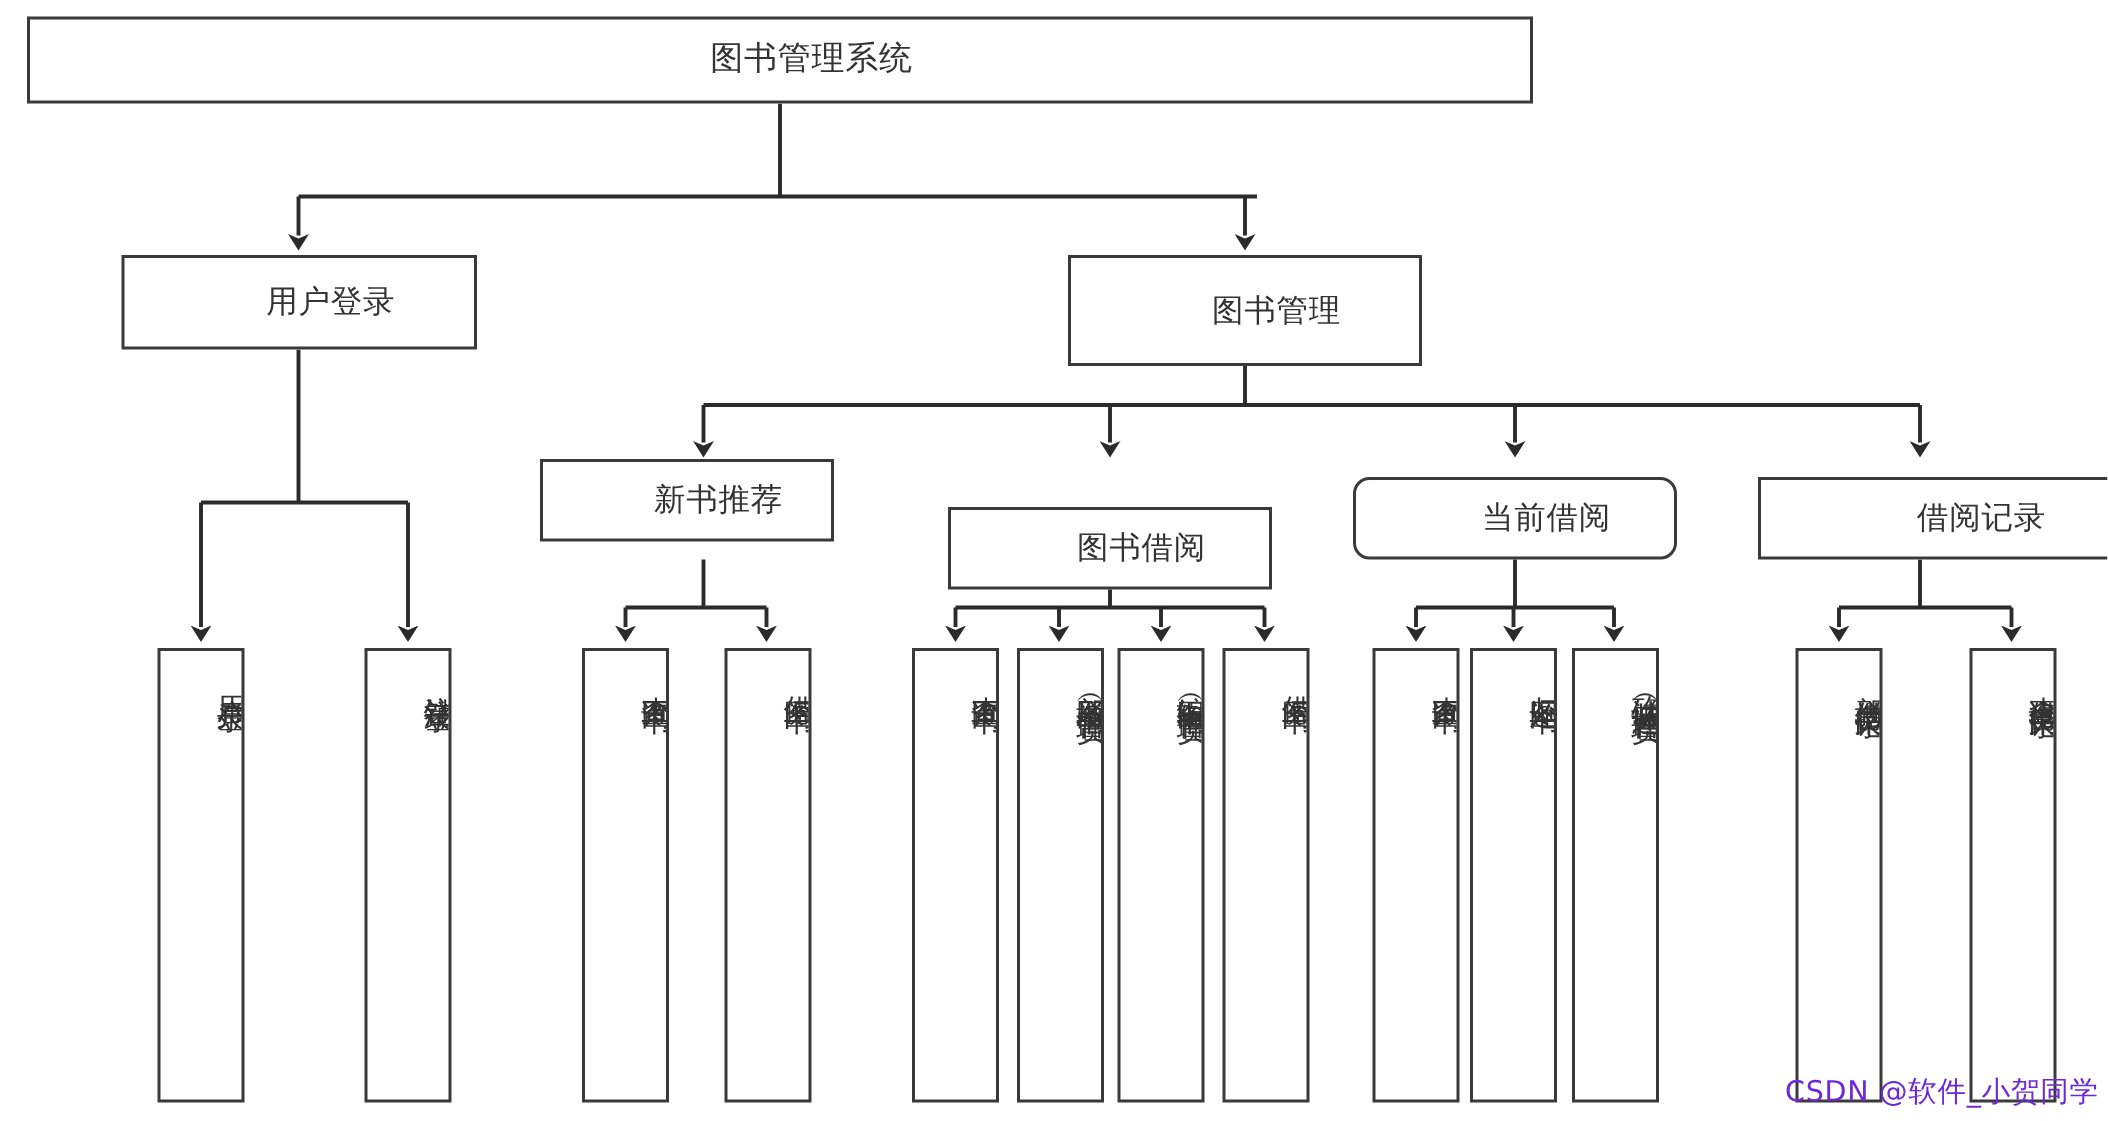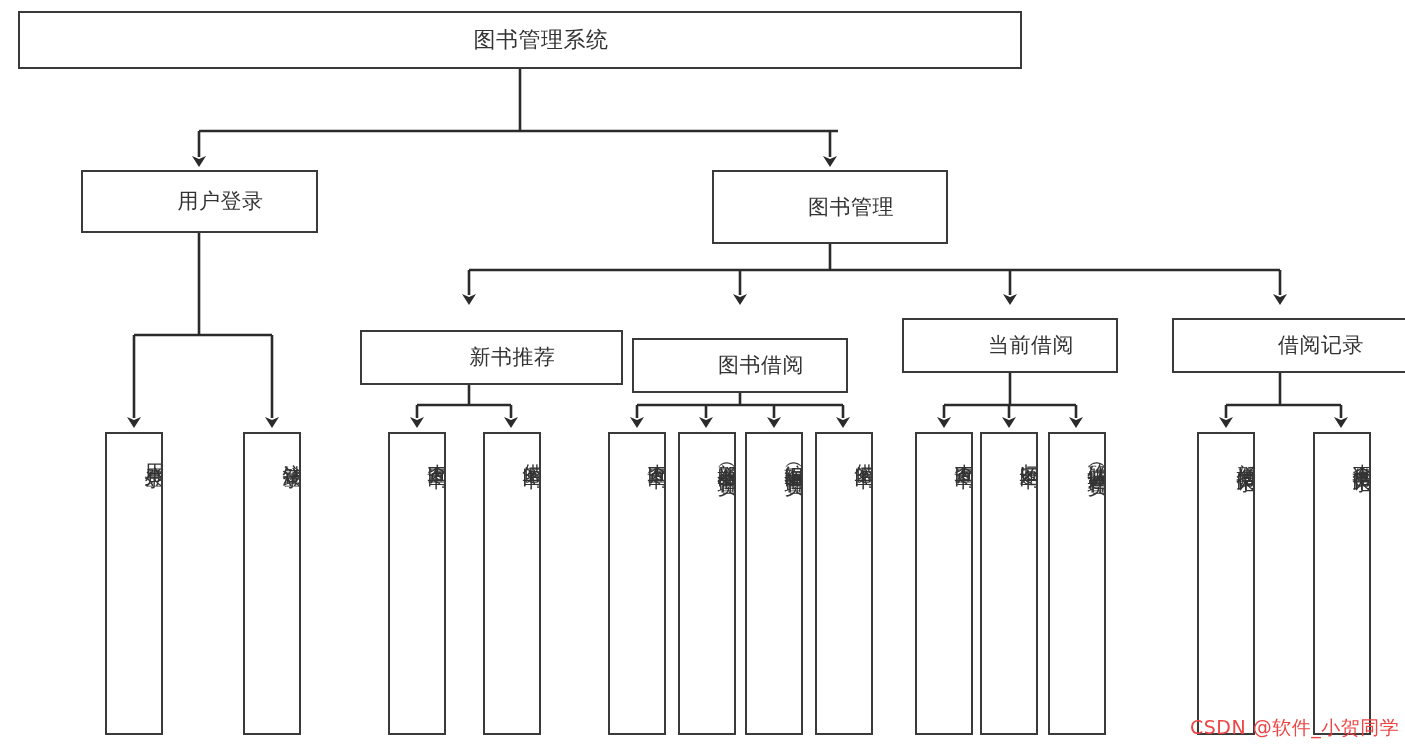"新书推荐" div.node { top: 330px -> 306px; width: 263px -> 196px }
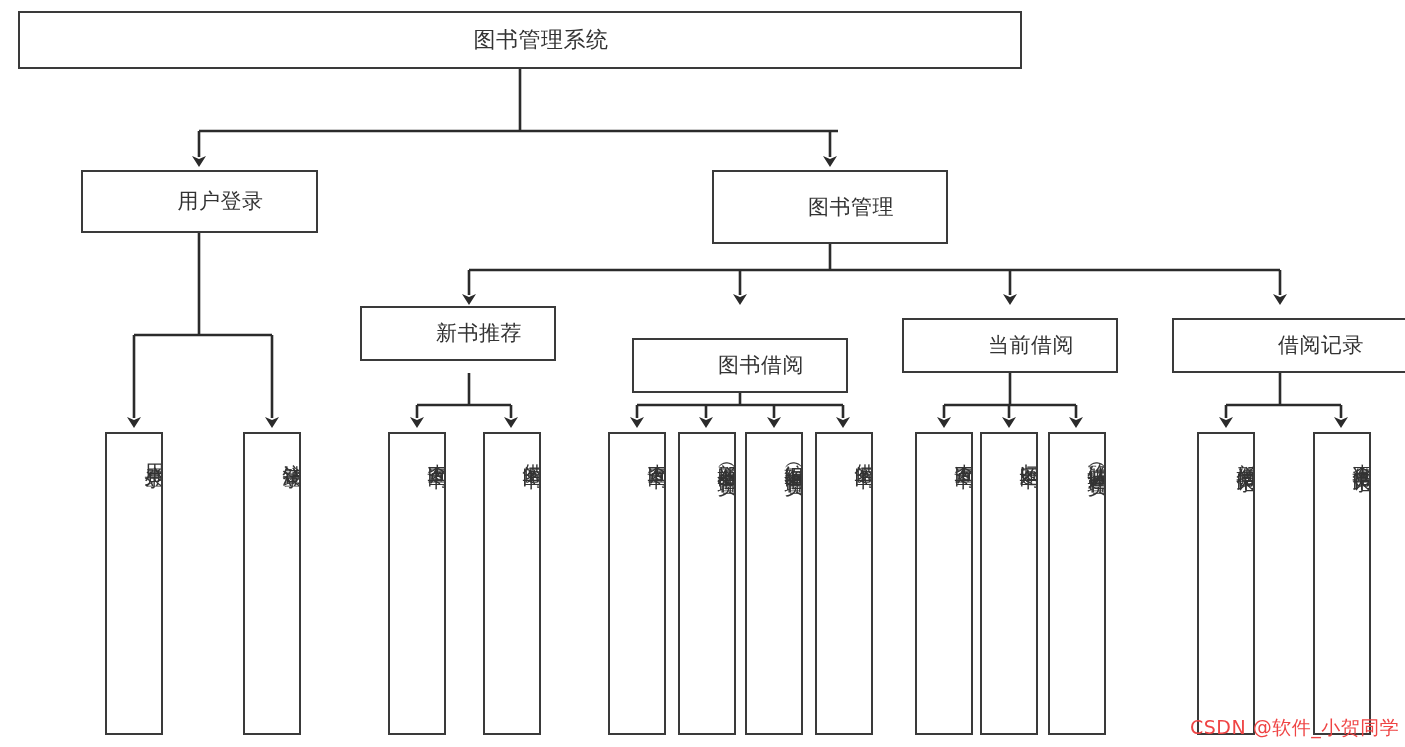"当前借阅" div.node { border-radius: none -> 11px }
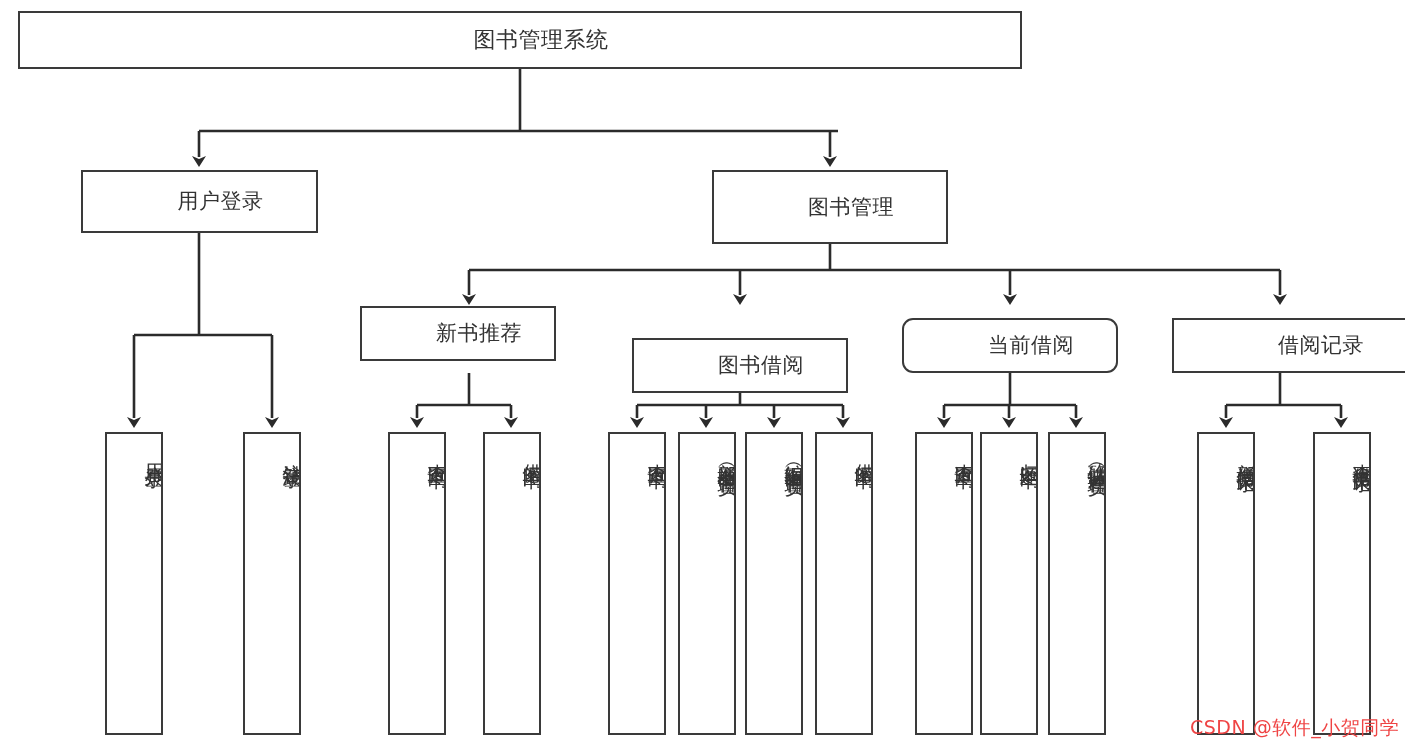"CSDN @软件_小贺同学" .watermark { color: #ef4444 -> #6d28d9 }
